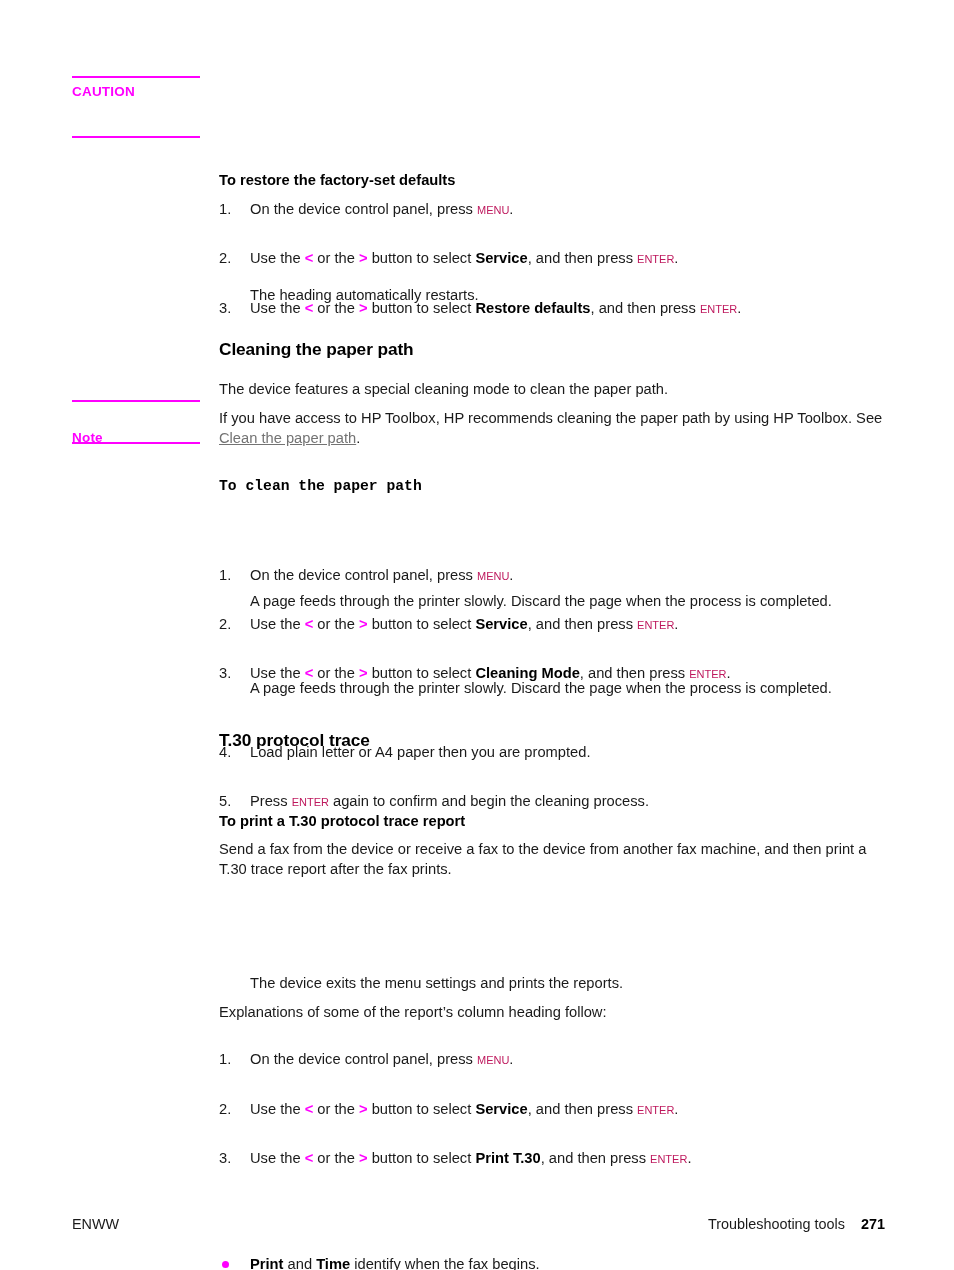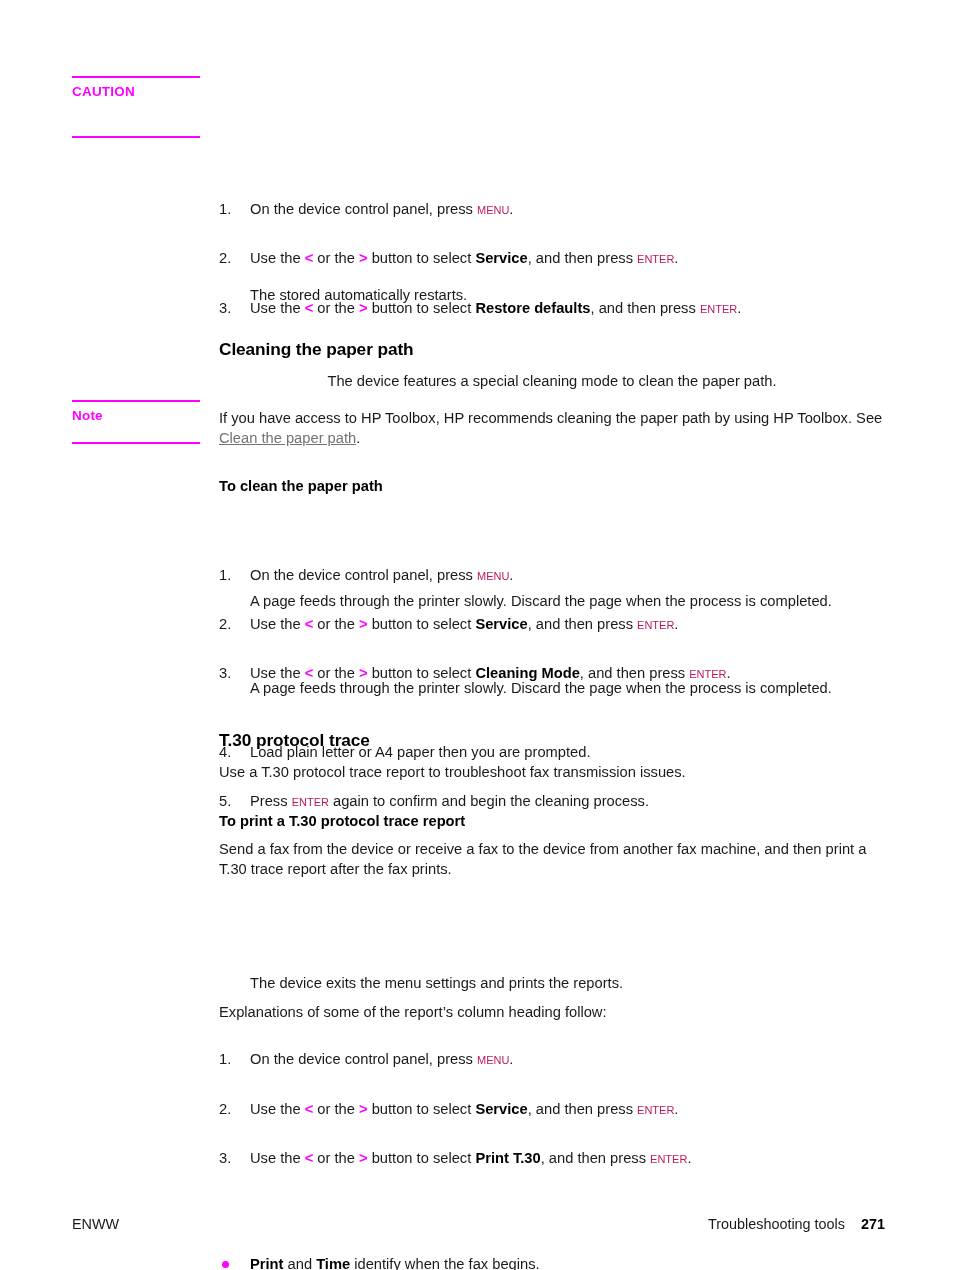"To restore the factory-set defaults" div.body-col { html: none -> <div>To restore the factory-set defaults</div> }
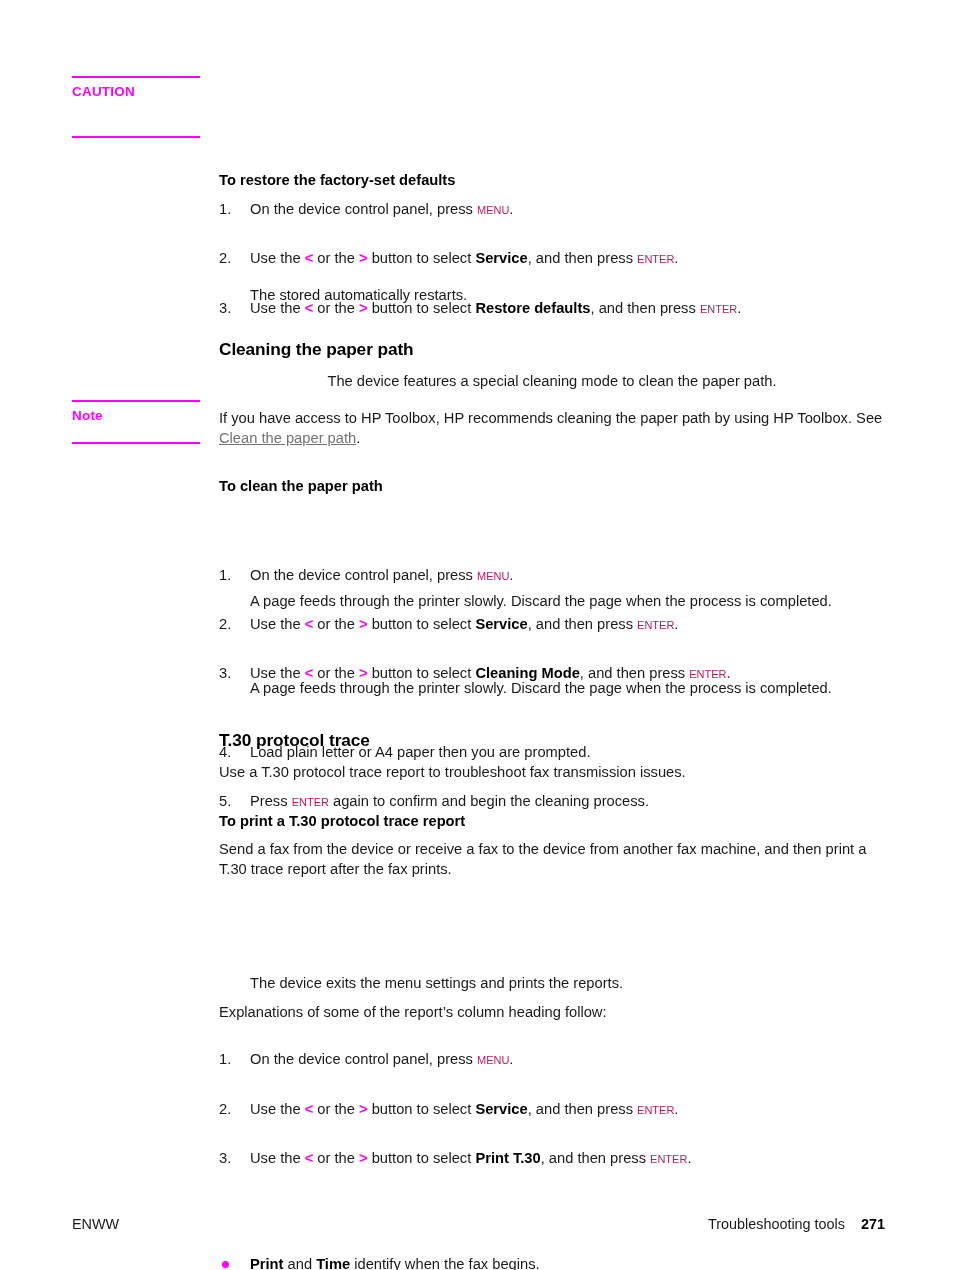"The stored automatically restarts." div.li-cont { text: stored -> heading }
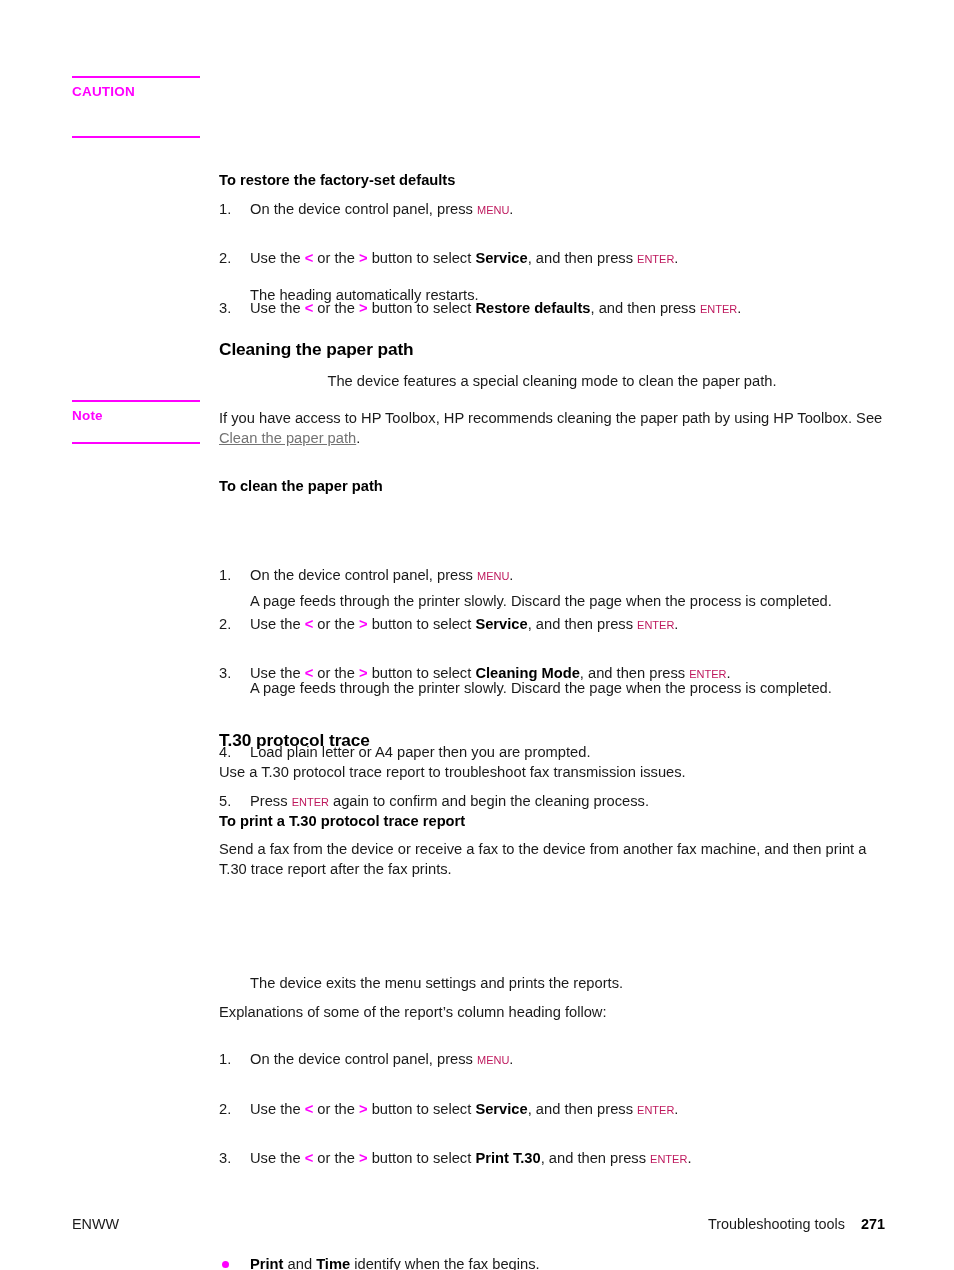"The device features a special" div.body-col { text-align: center -> none; top: 348px -> 356px }
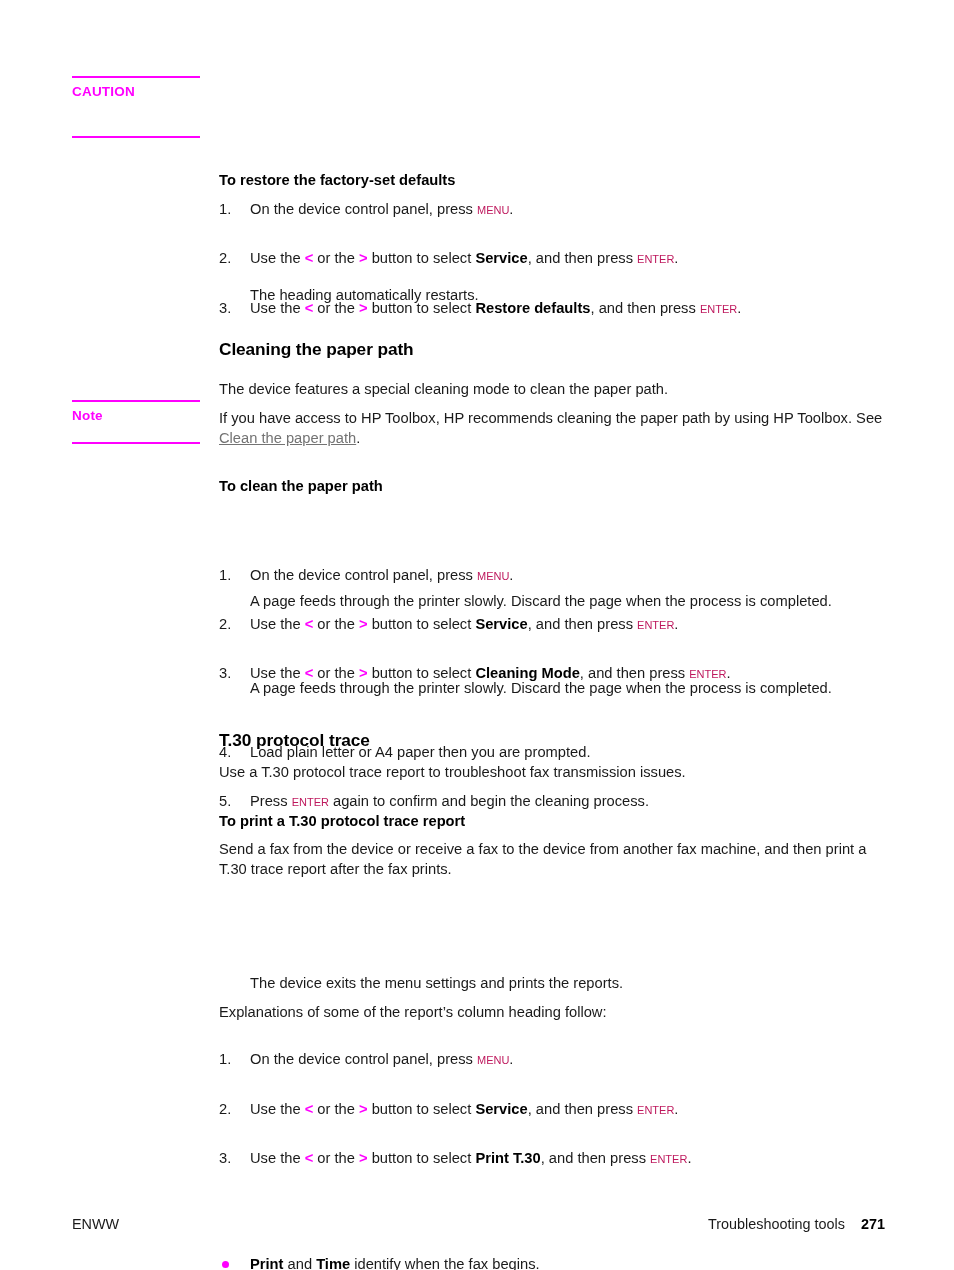"Note" div.gutter-col { top: 385px -> 407px }
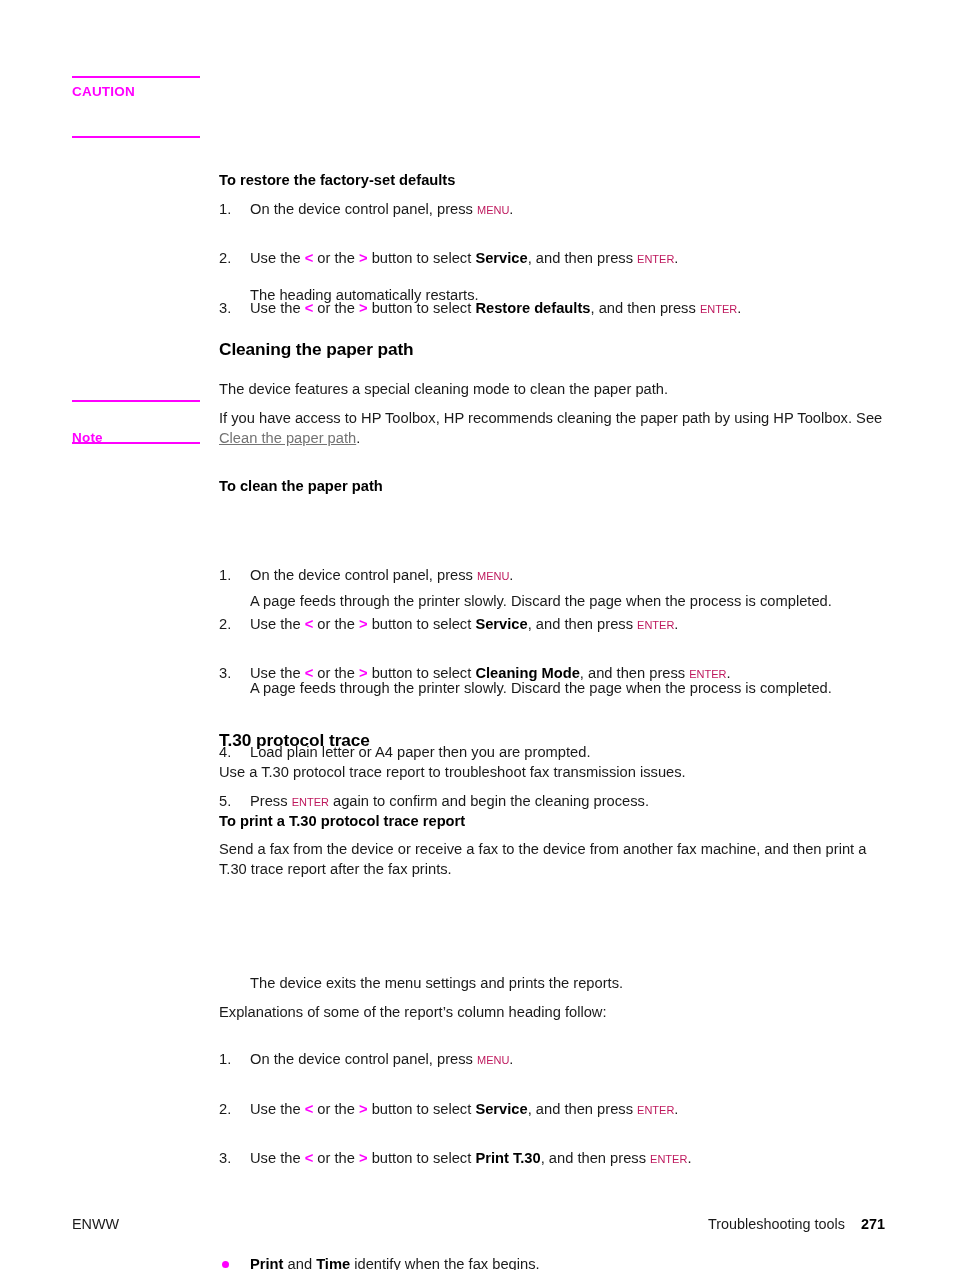"To clean the paper path" div.body-col { font-family: none -> Liberation Mono, monospace }
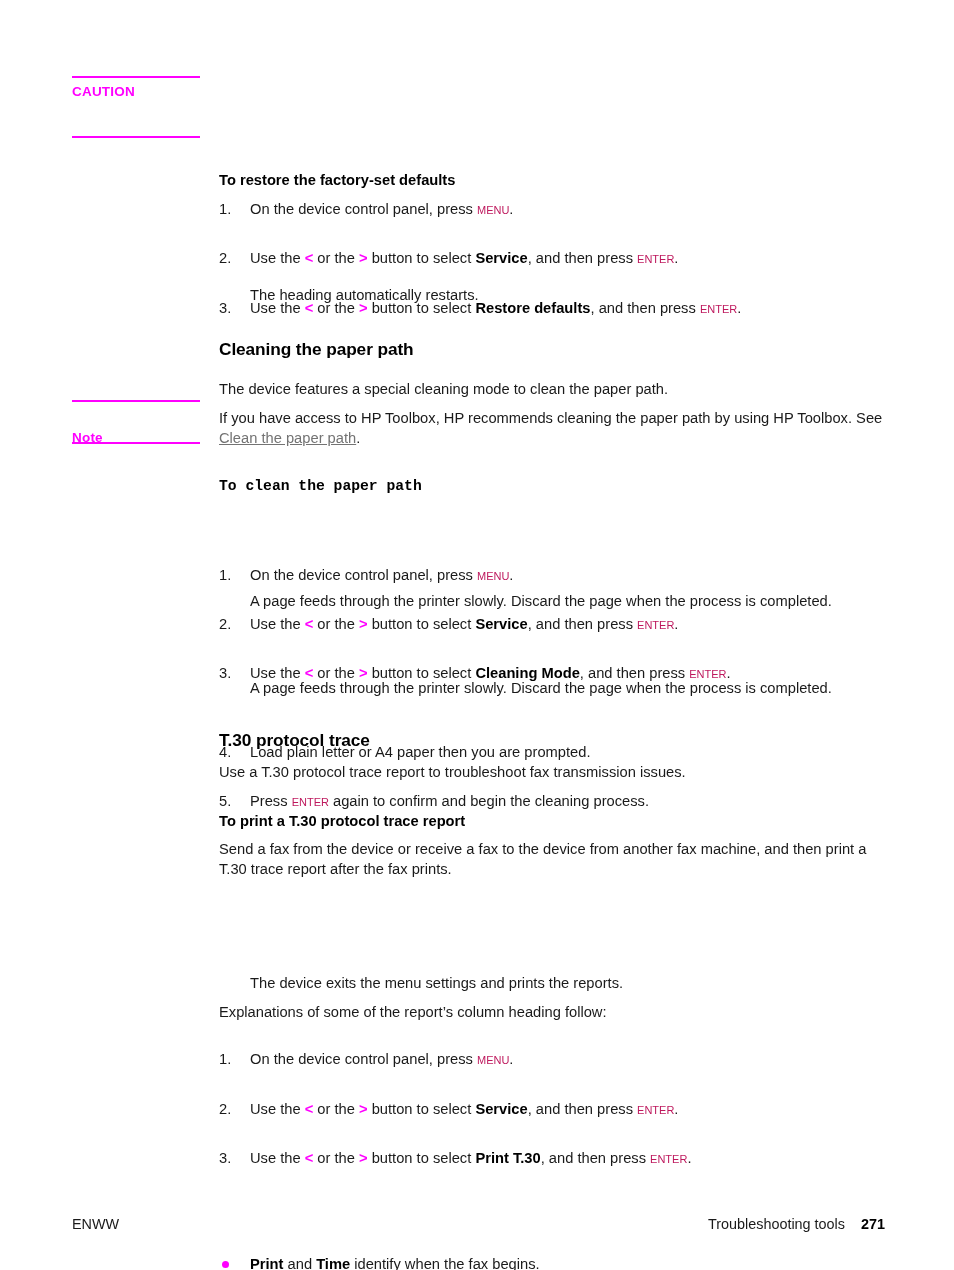"Use a T.30 protocol trace" div.body-col { html: <div>Use a T.30 protocol trace report to troubleshoot fax transmission issues.</div> -> none }
